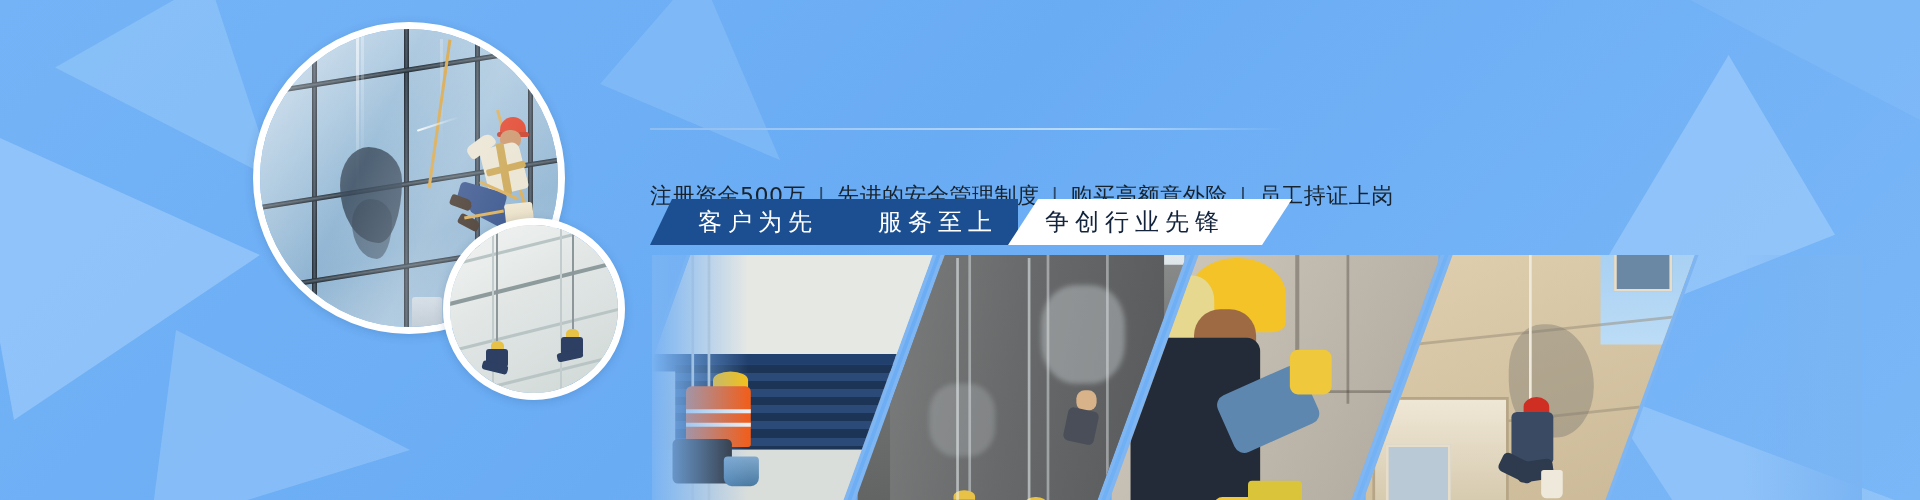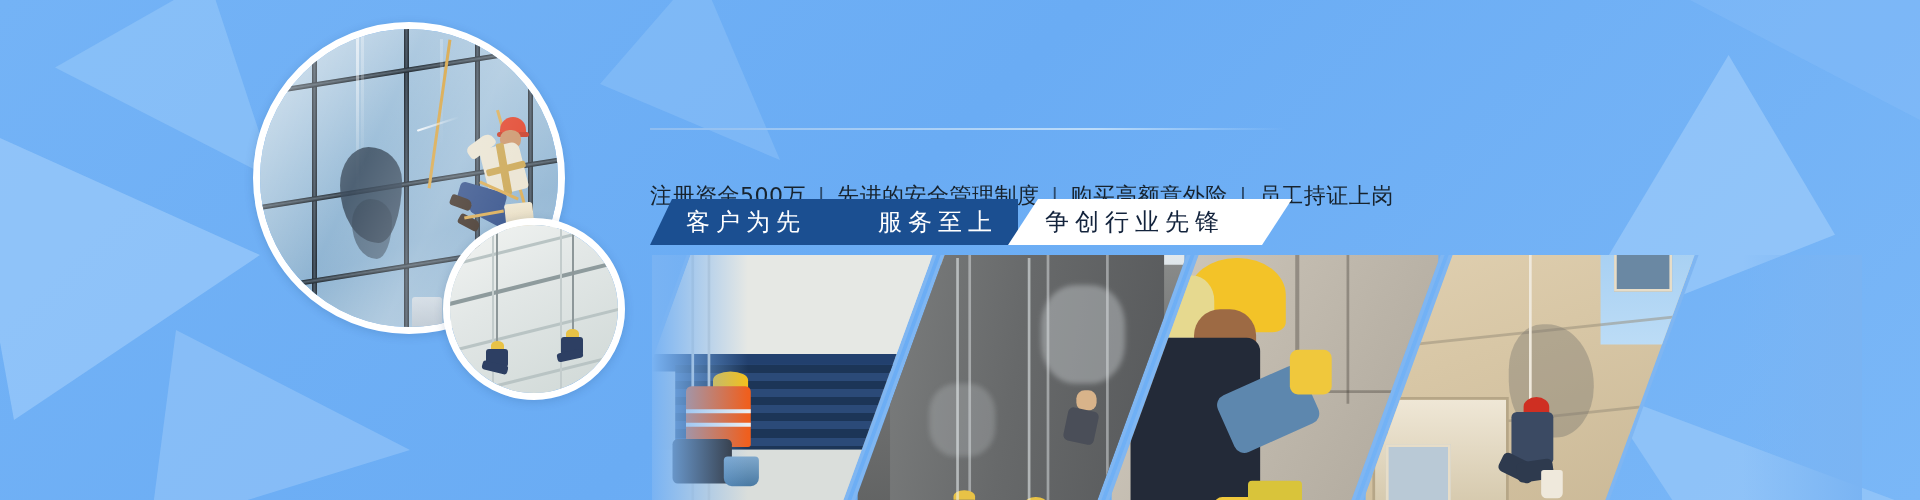"客户为先" .ribbon-t1 { left: 36px -> 48px }
